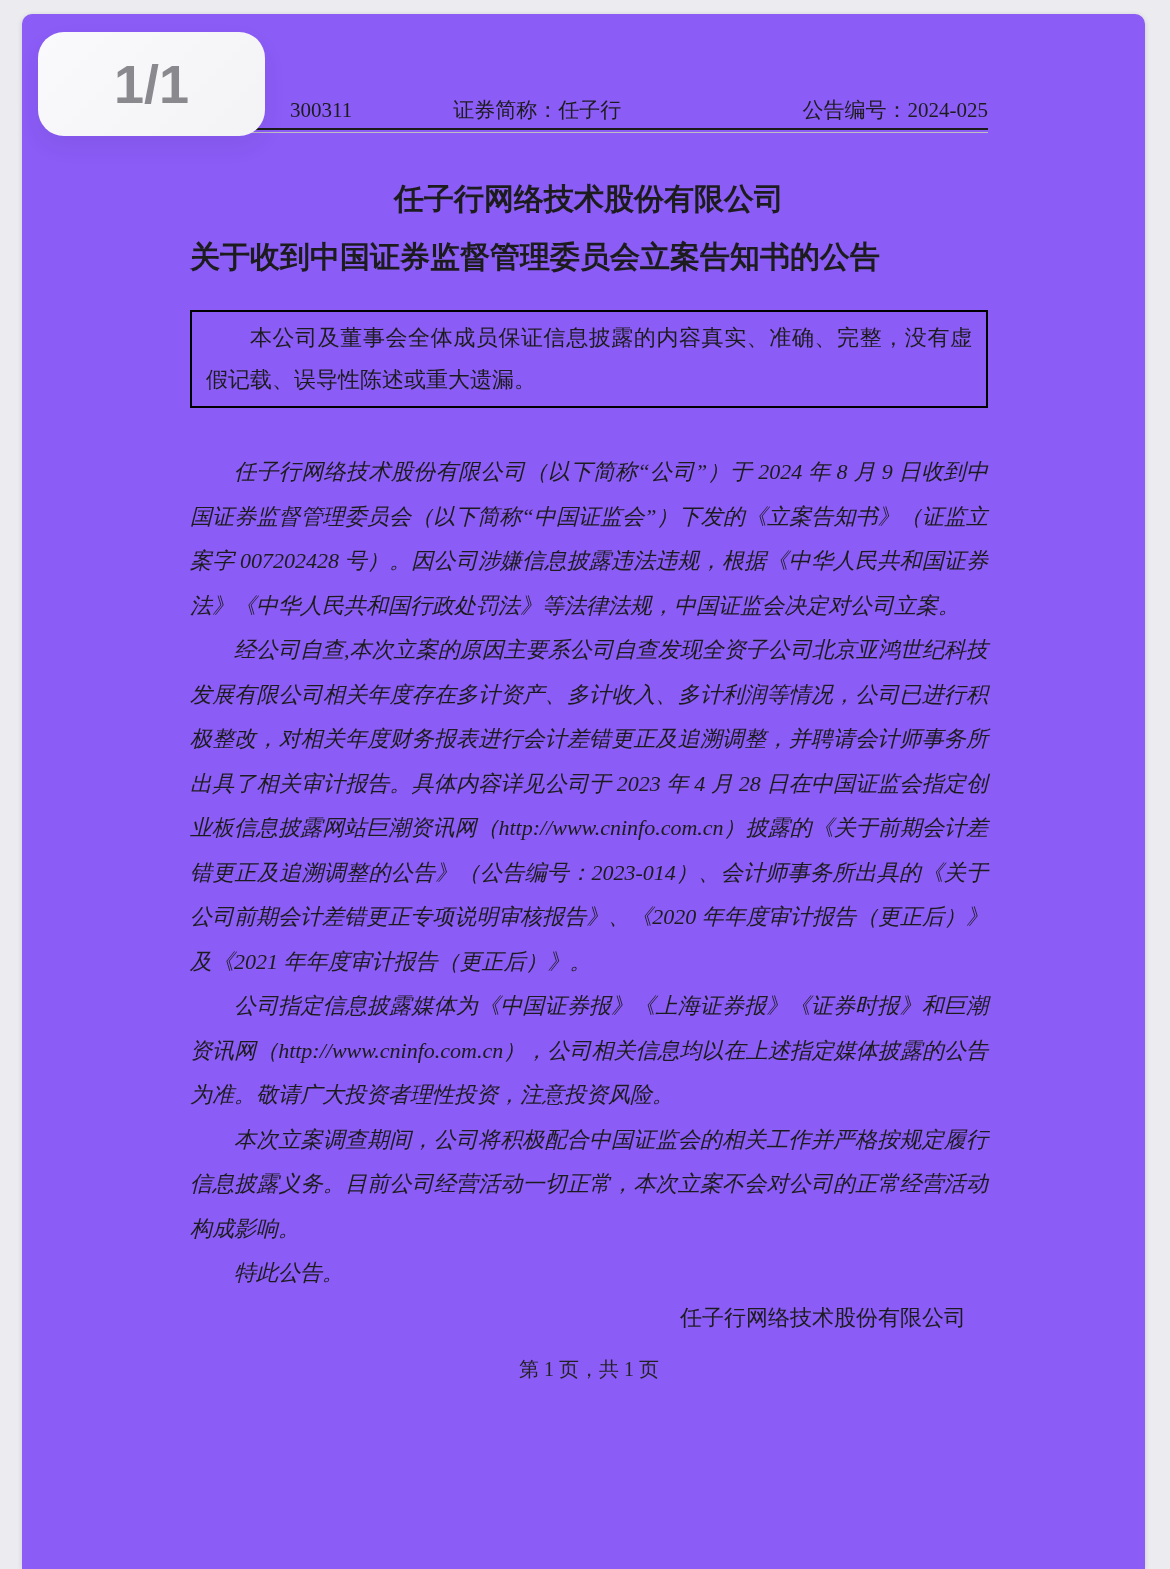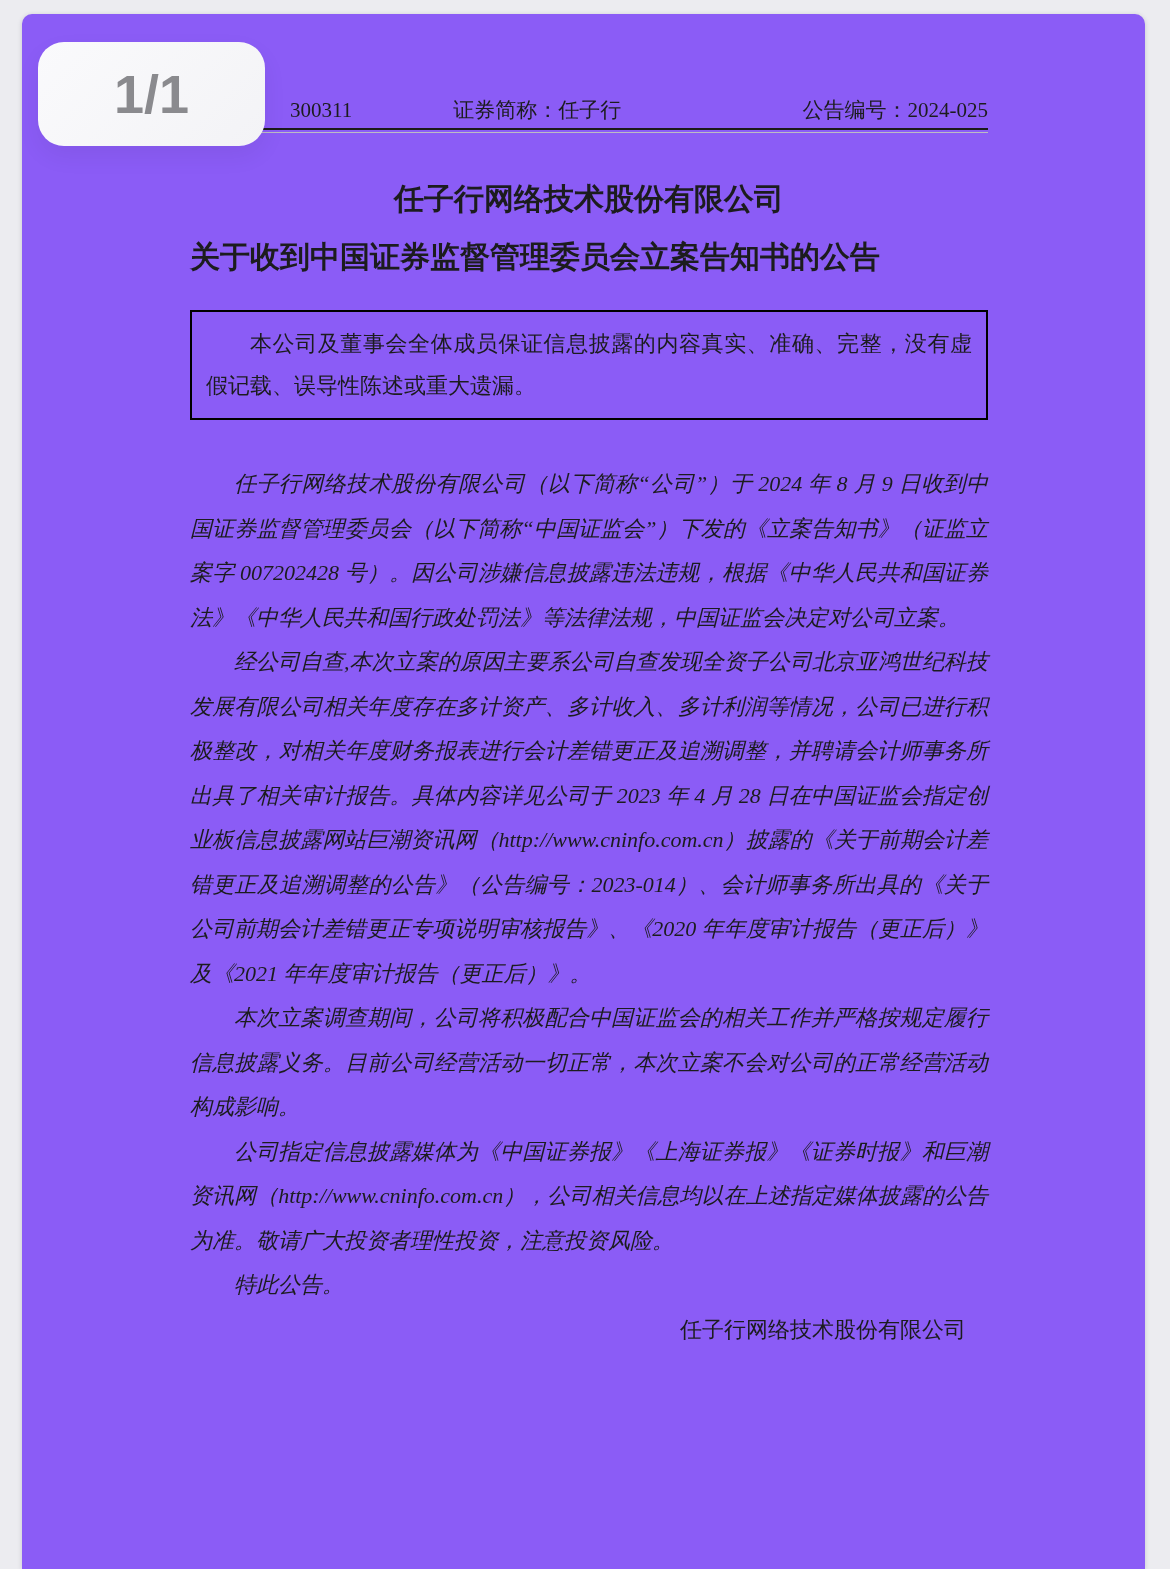"1/1" .page-indicator { top: 42px -> 32px }
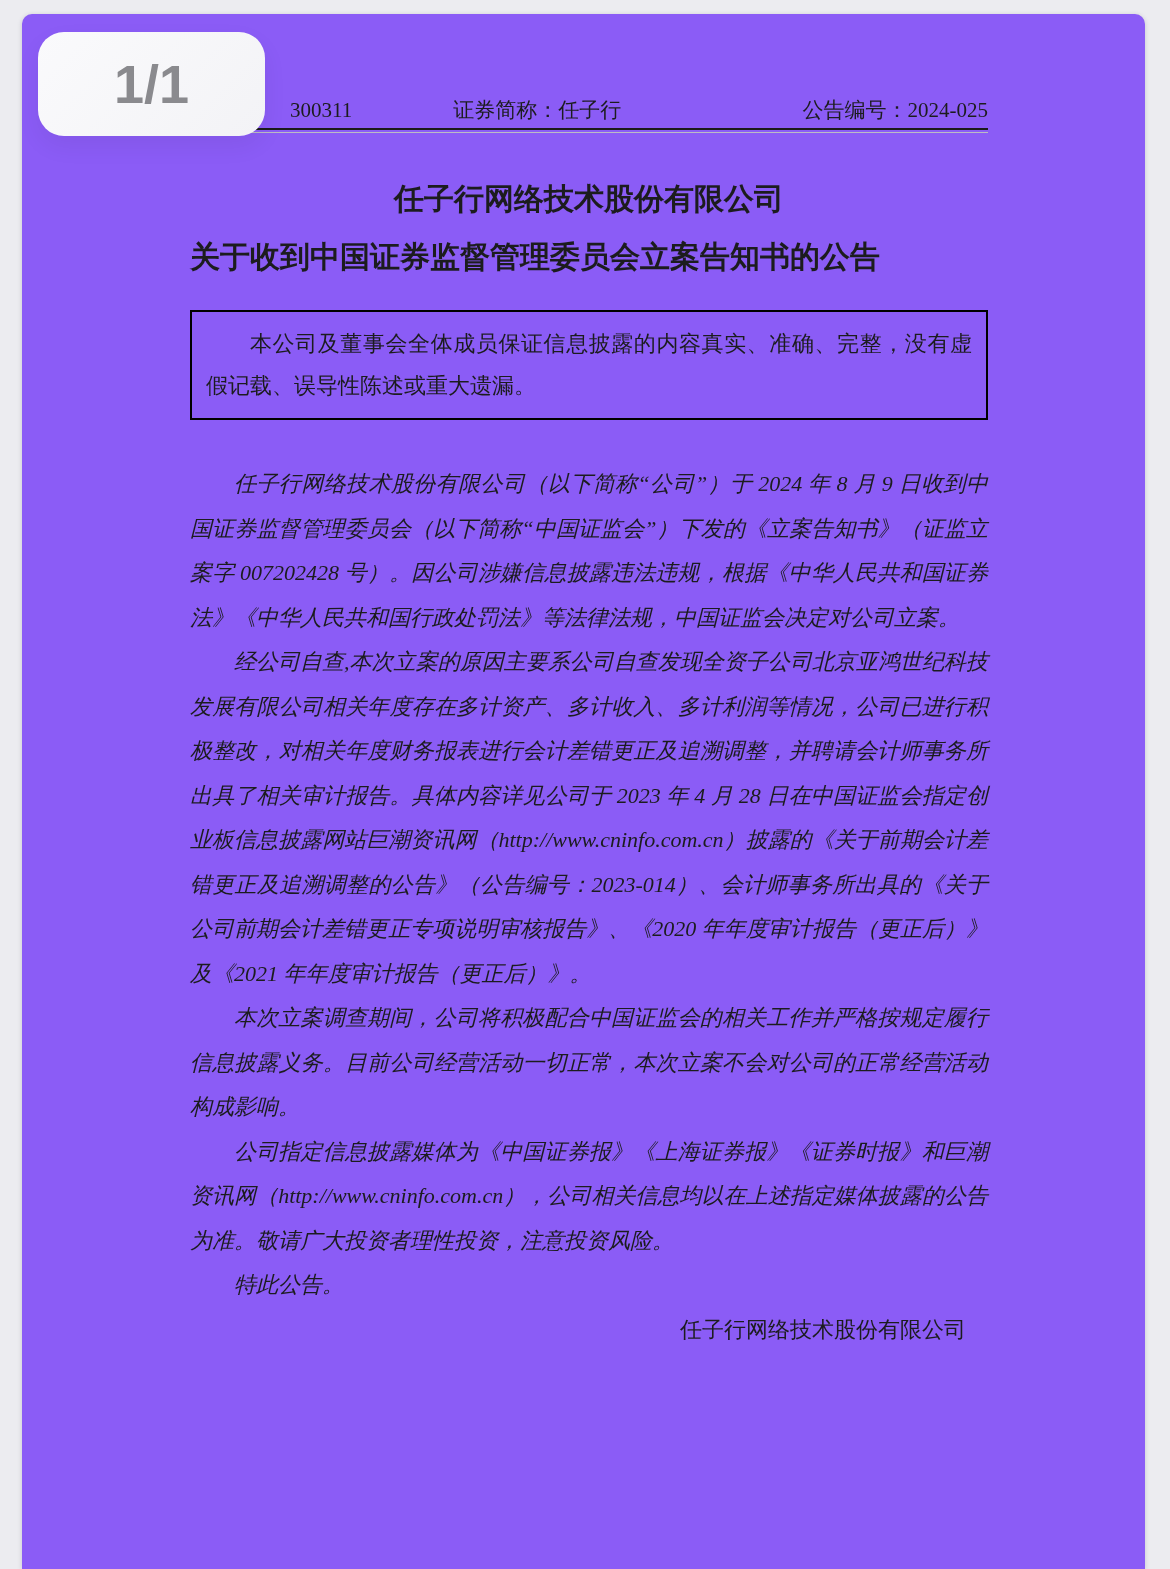"本公司及董事会全体成员保证信息披露的内容真实、准确、完整，没有虚假记载、误导性陈" .disclaimer-box { padding: 11px 14px -> 5px 14px }
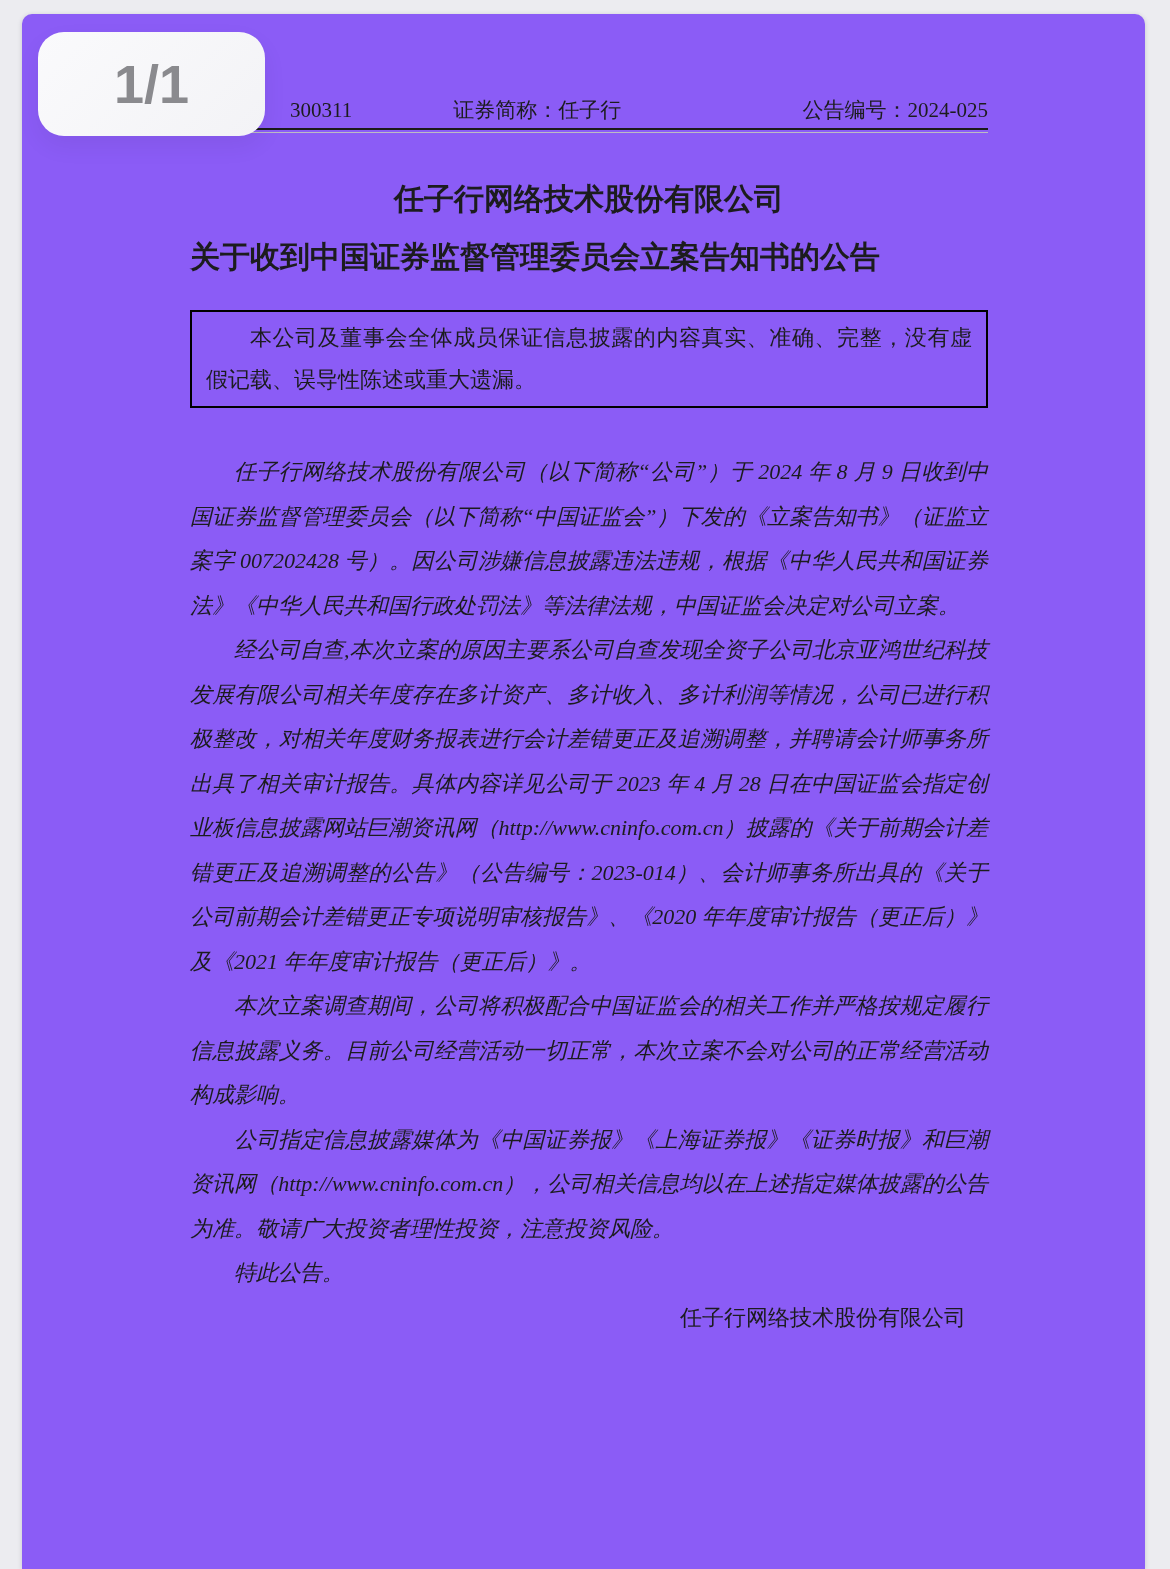"本次立案调查期间，公司将积极配合中国证监会的相关工作并严格按规定履行信息披露义务" p { order: before "公司指定信息披露媒体为《中国证券报》《上海证券报》《证券时报》和巨潮资讯网（ht" -> after "公司指定信息披露媒体为《中国证券报》《上海证券报》《证券时报》和巨潮资讯网（ht" }
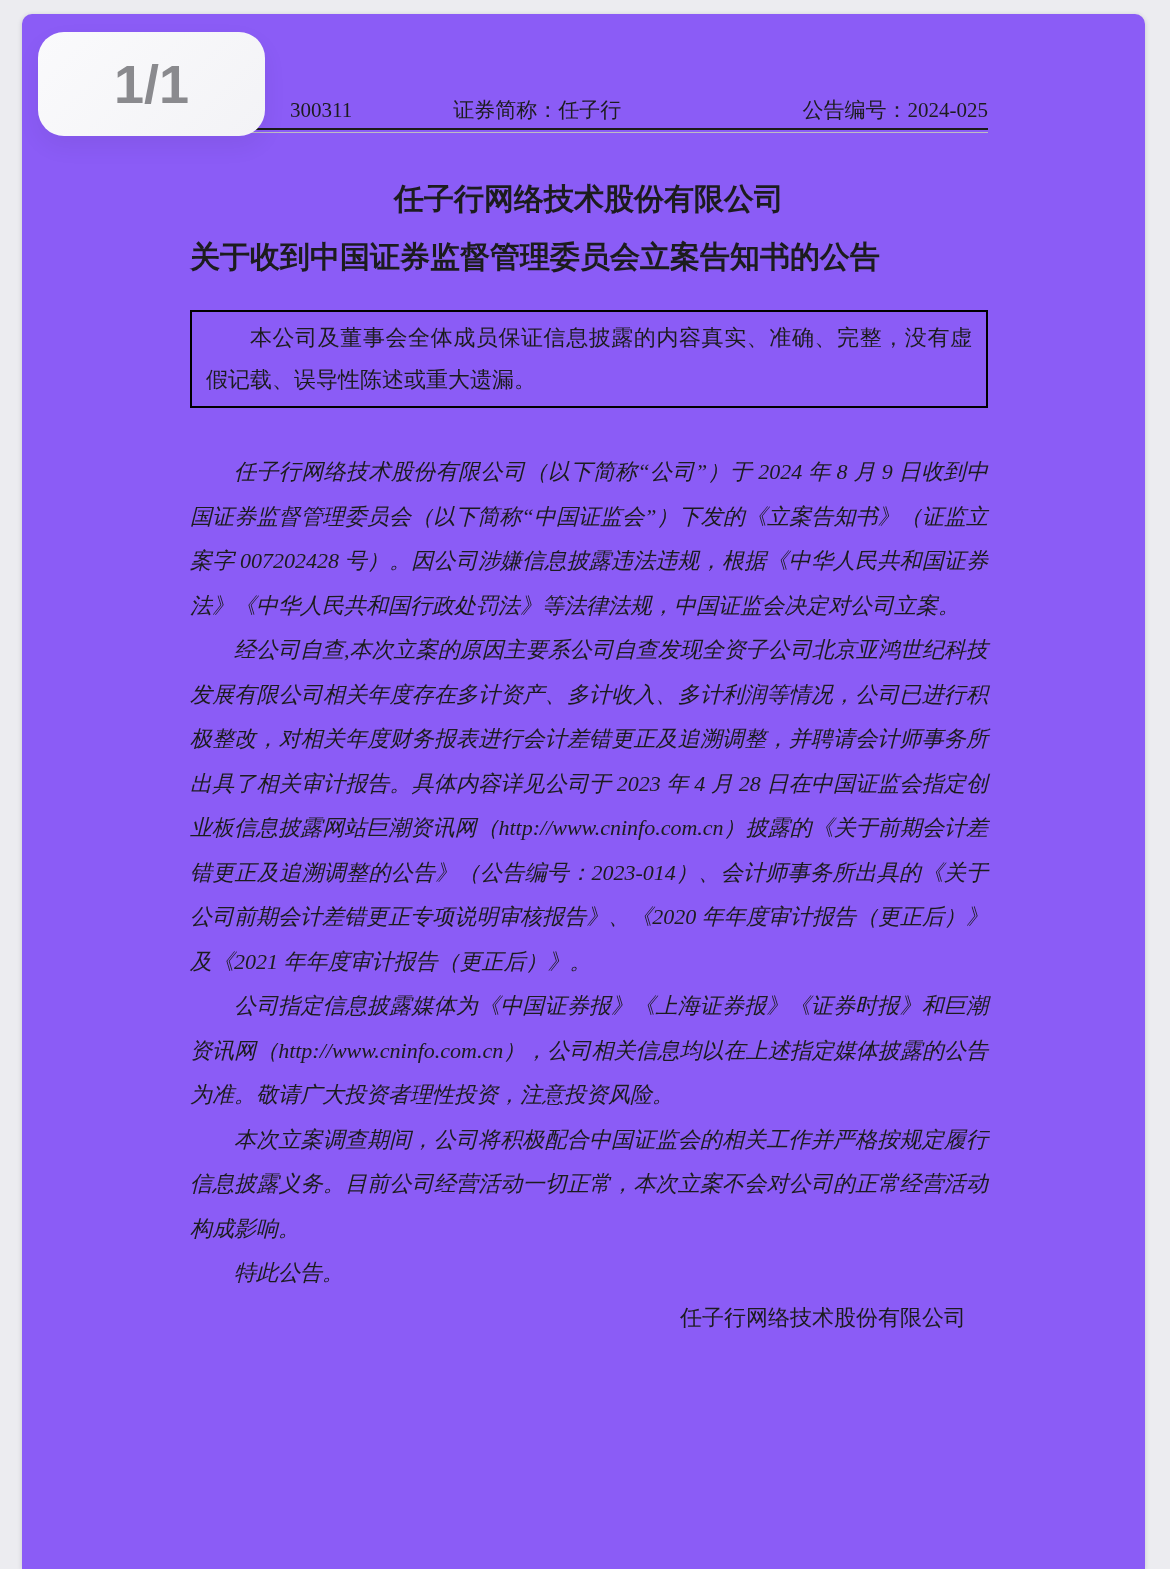"第 1 页，共 1 页" div.page-footer { html: none -> <div>第 1 页，共 1 页</div> }
